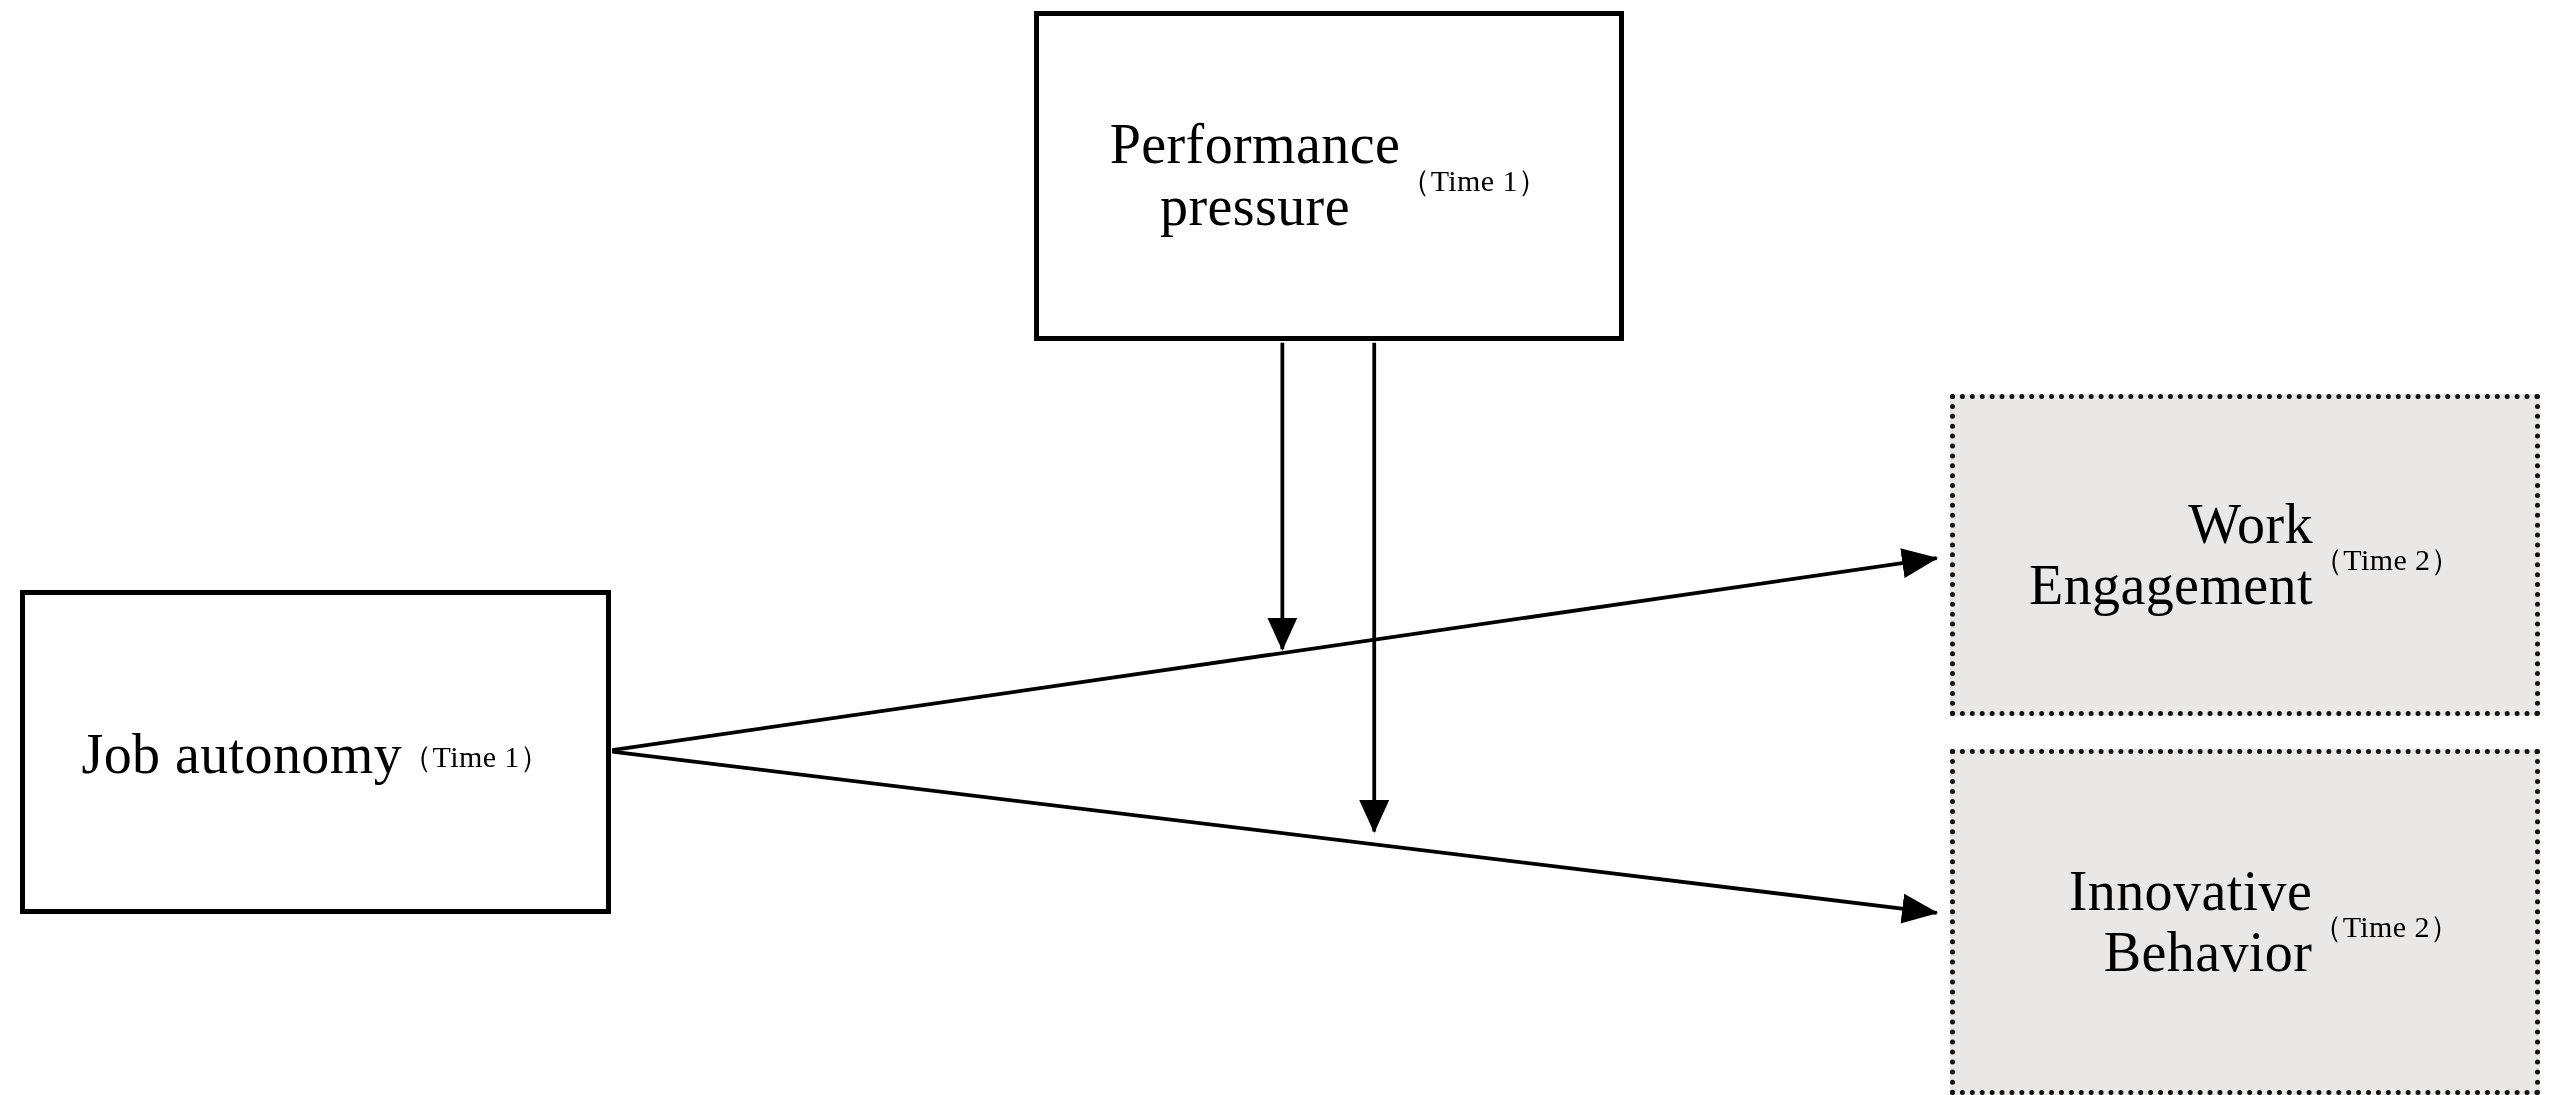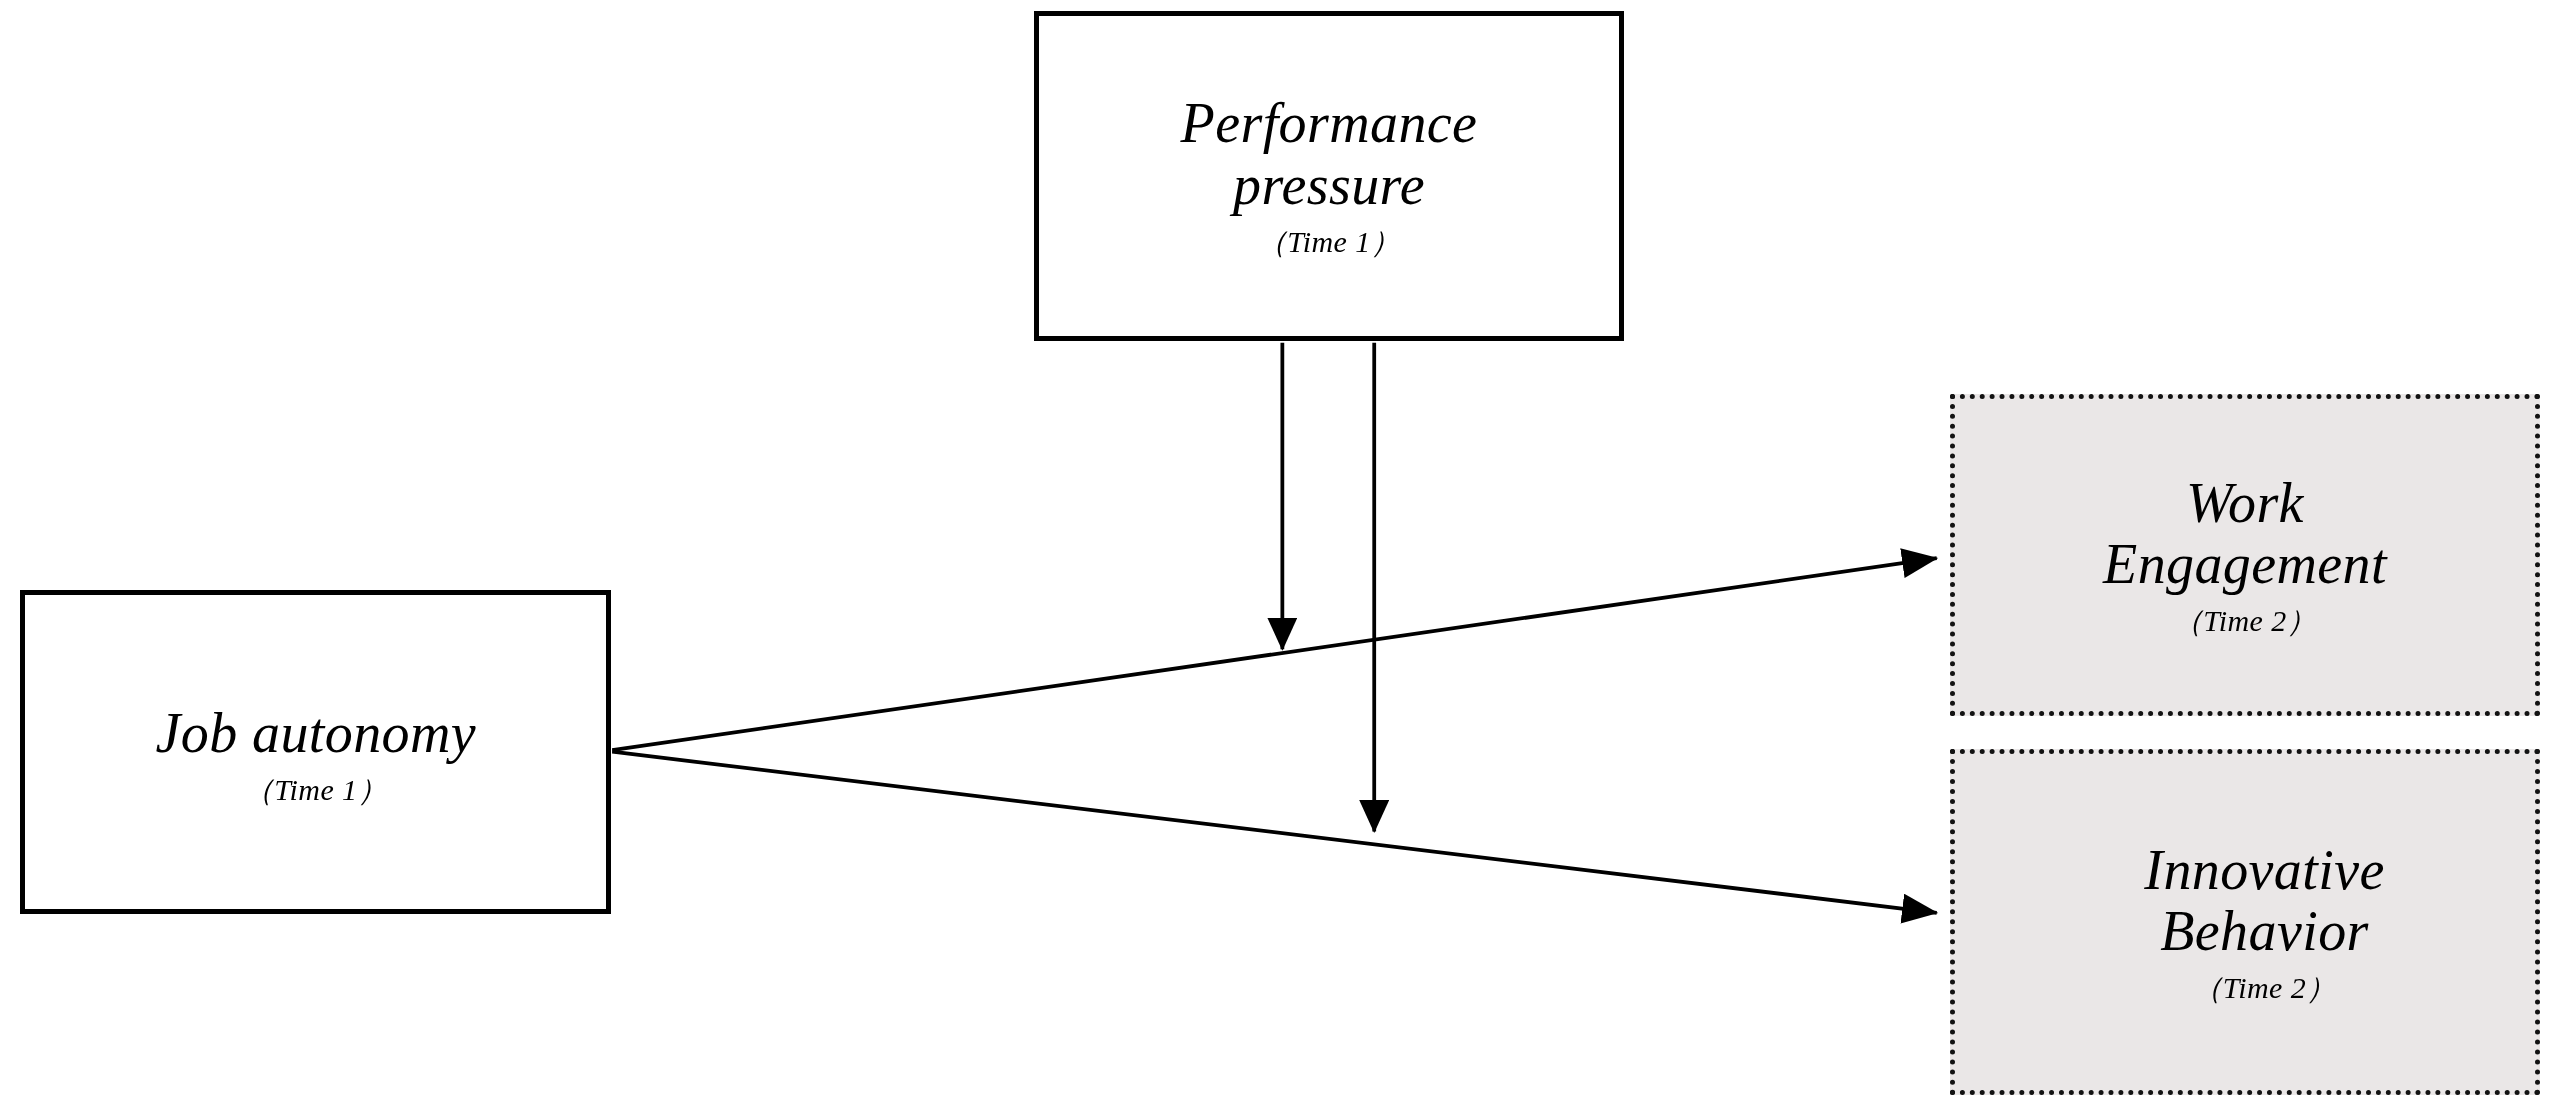"Performance" .node-box { flex-direction: column -> row; font-style: italic -> none }
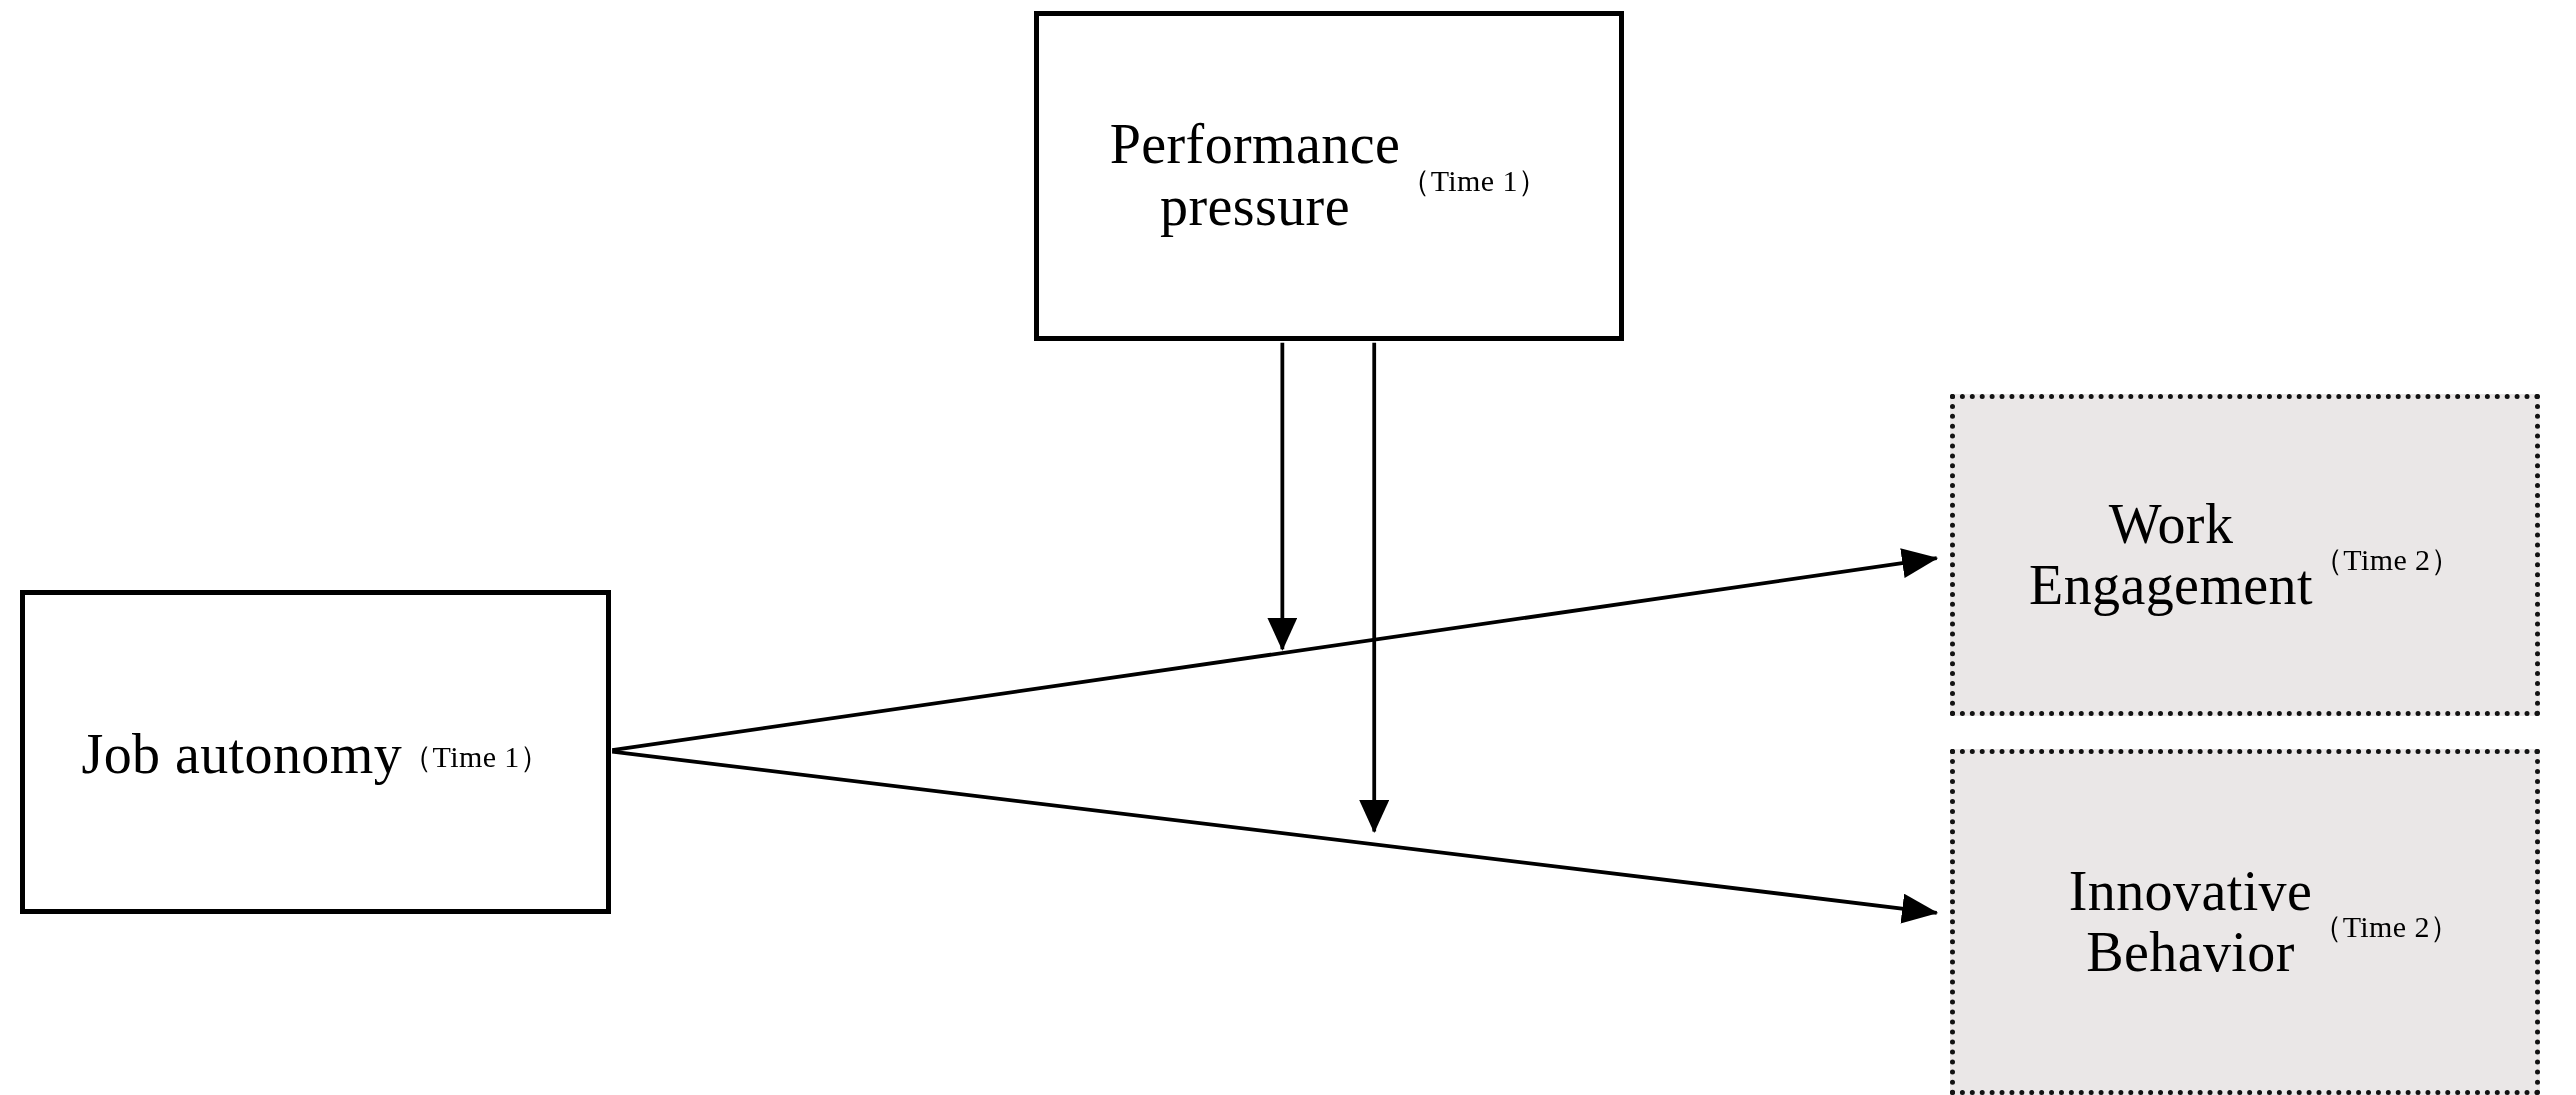"Work" .node-box.dotted { text-align: none -> right }
